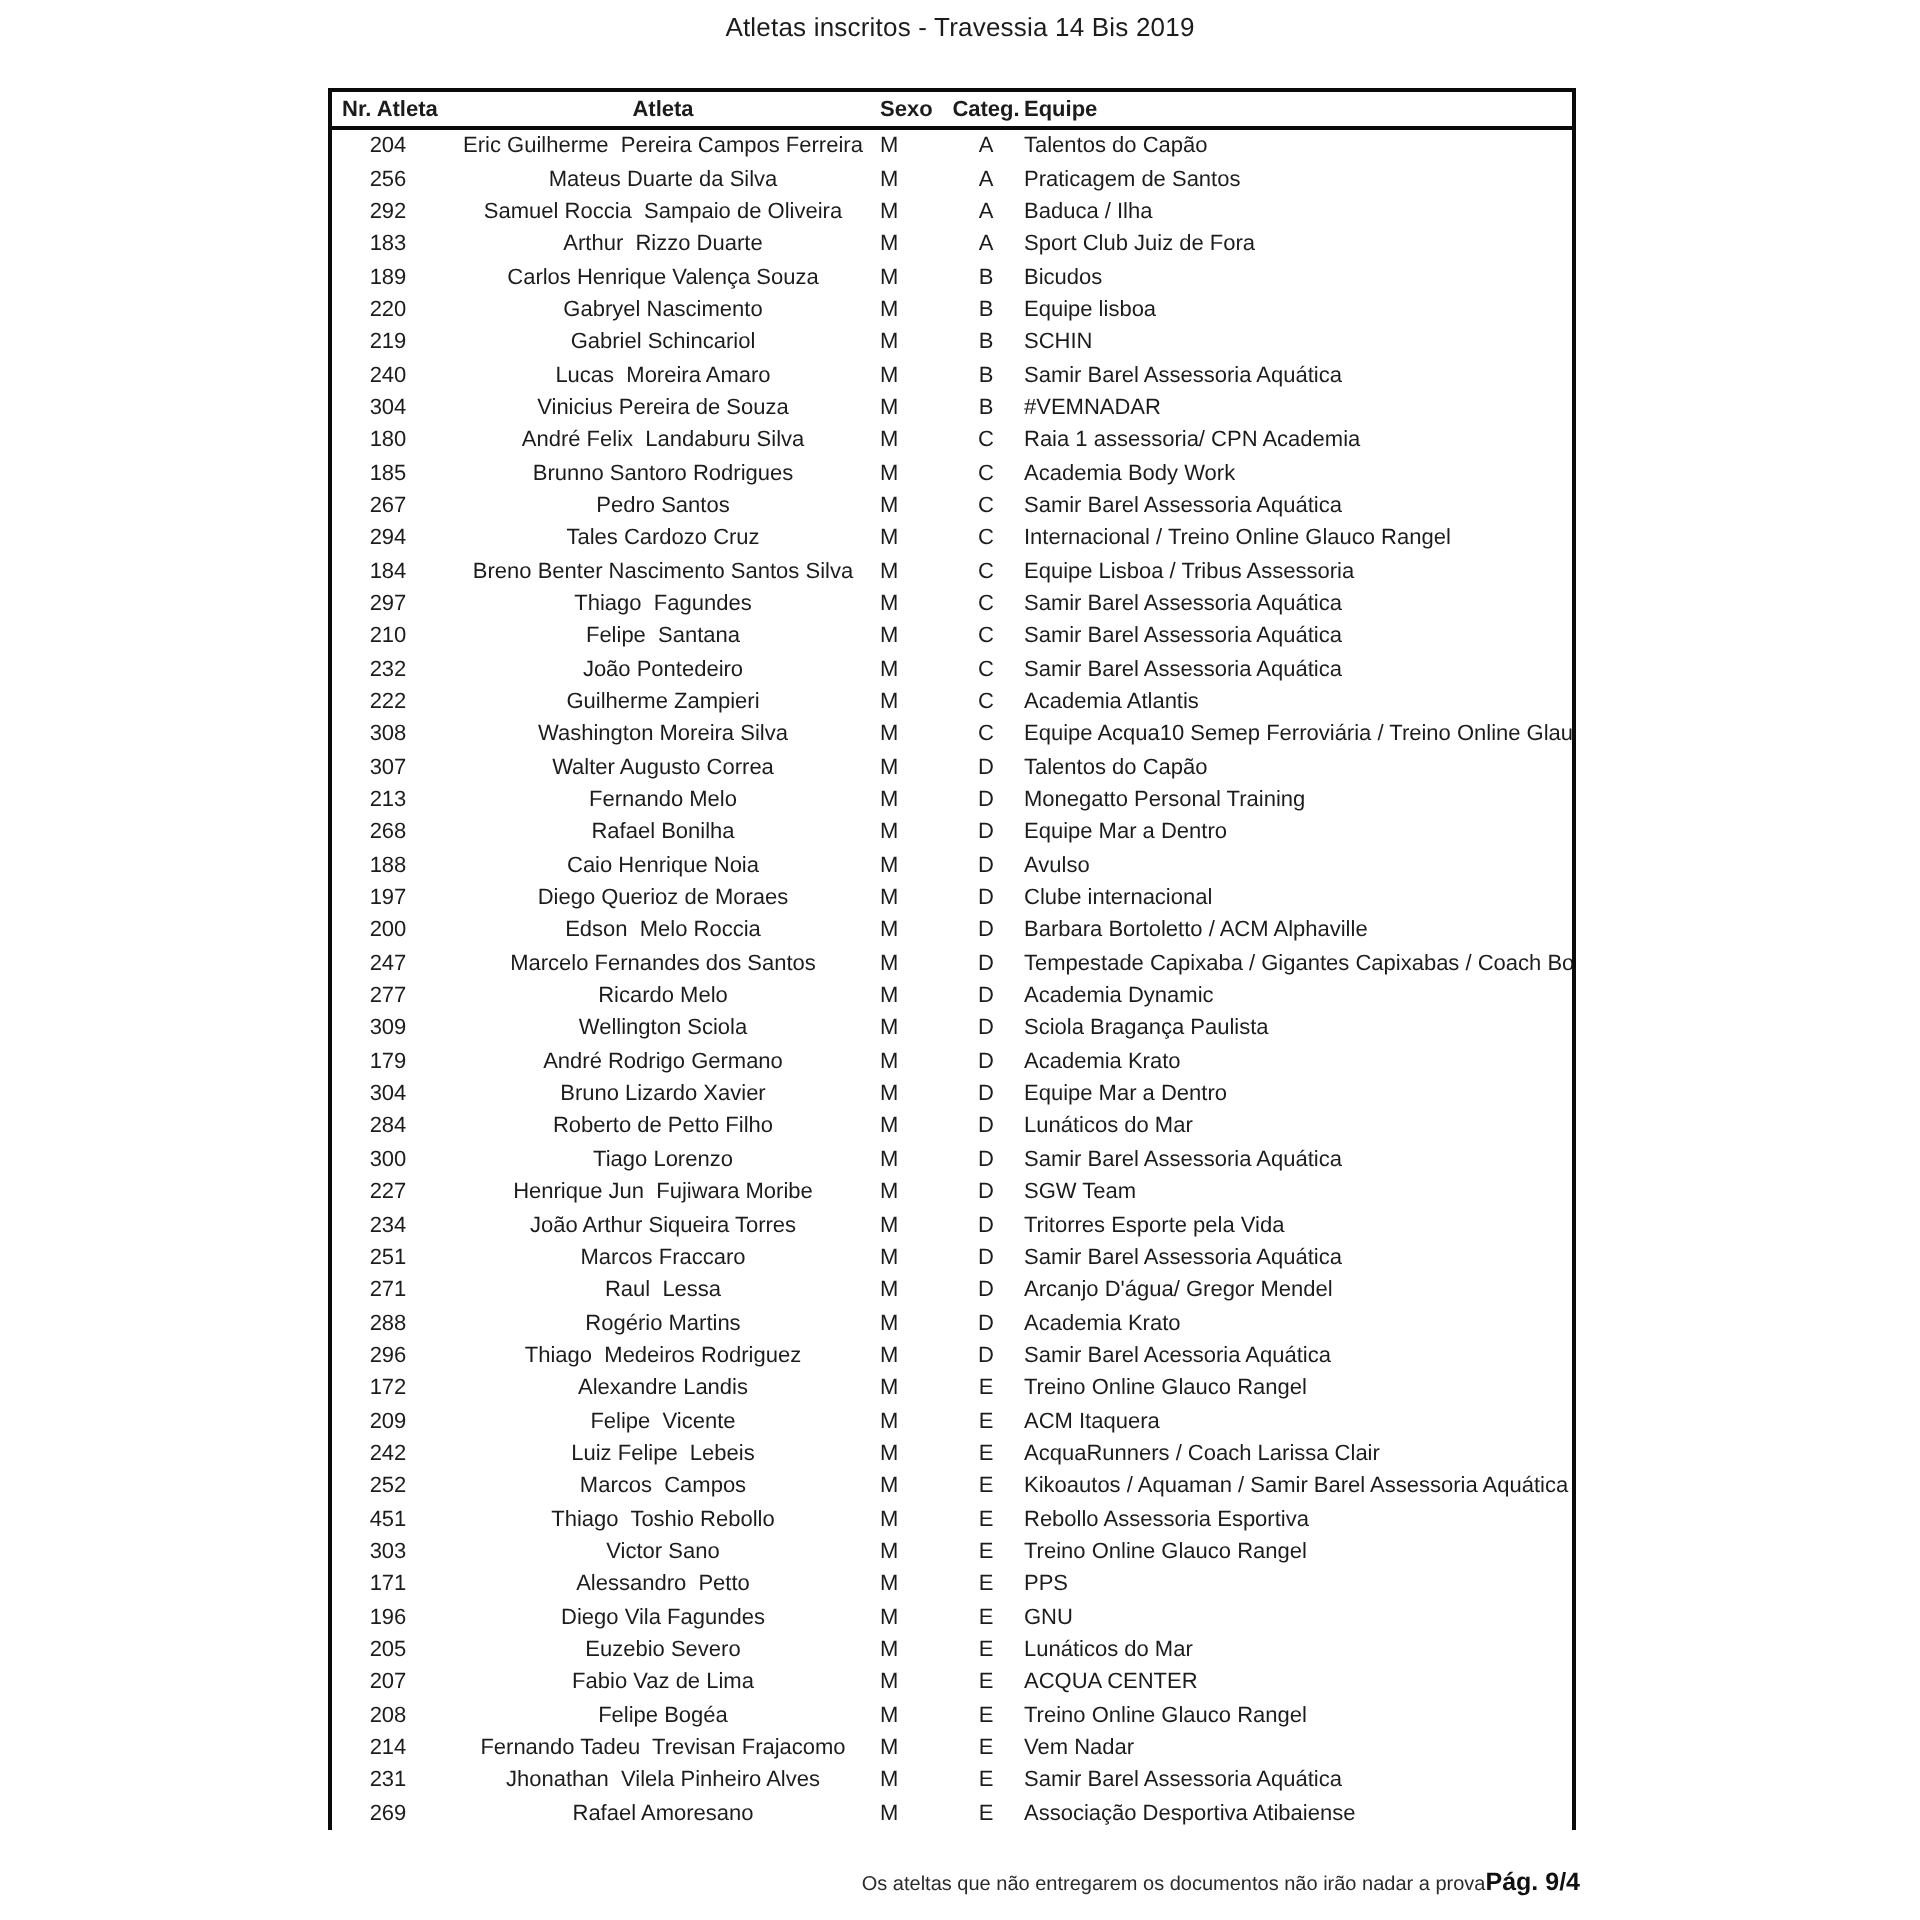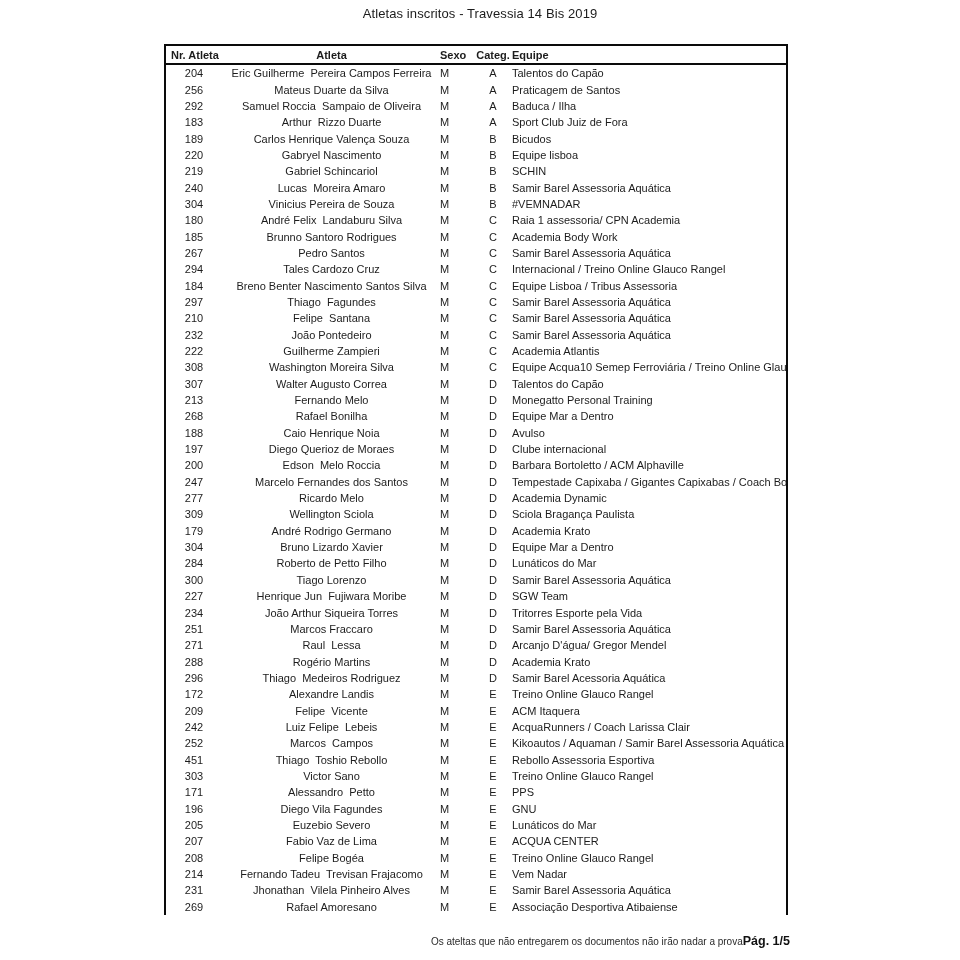"Pág. 1/5" span.page-num { text: 1/5 -> 9/4 }
